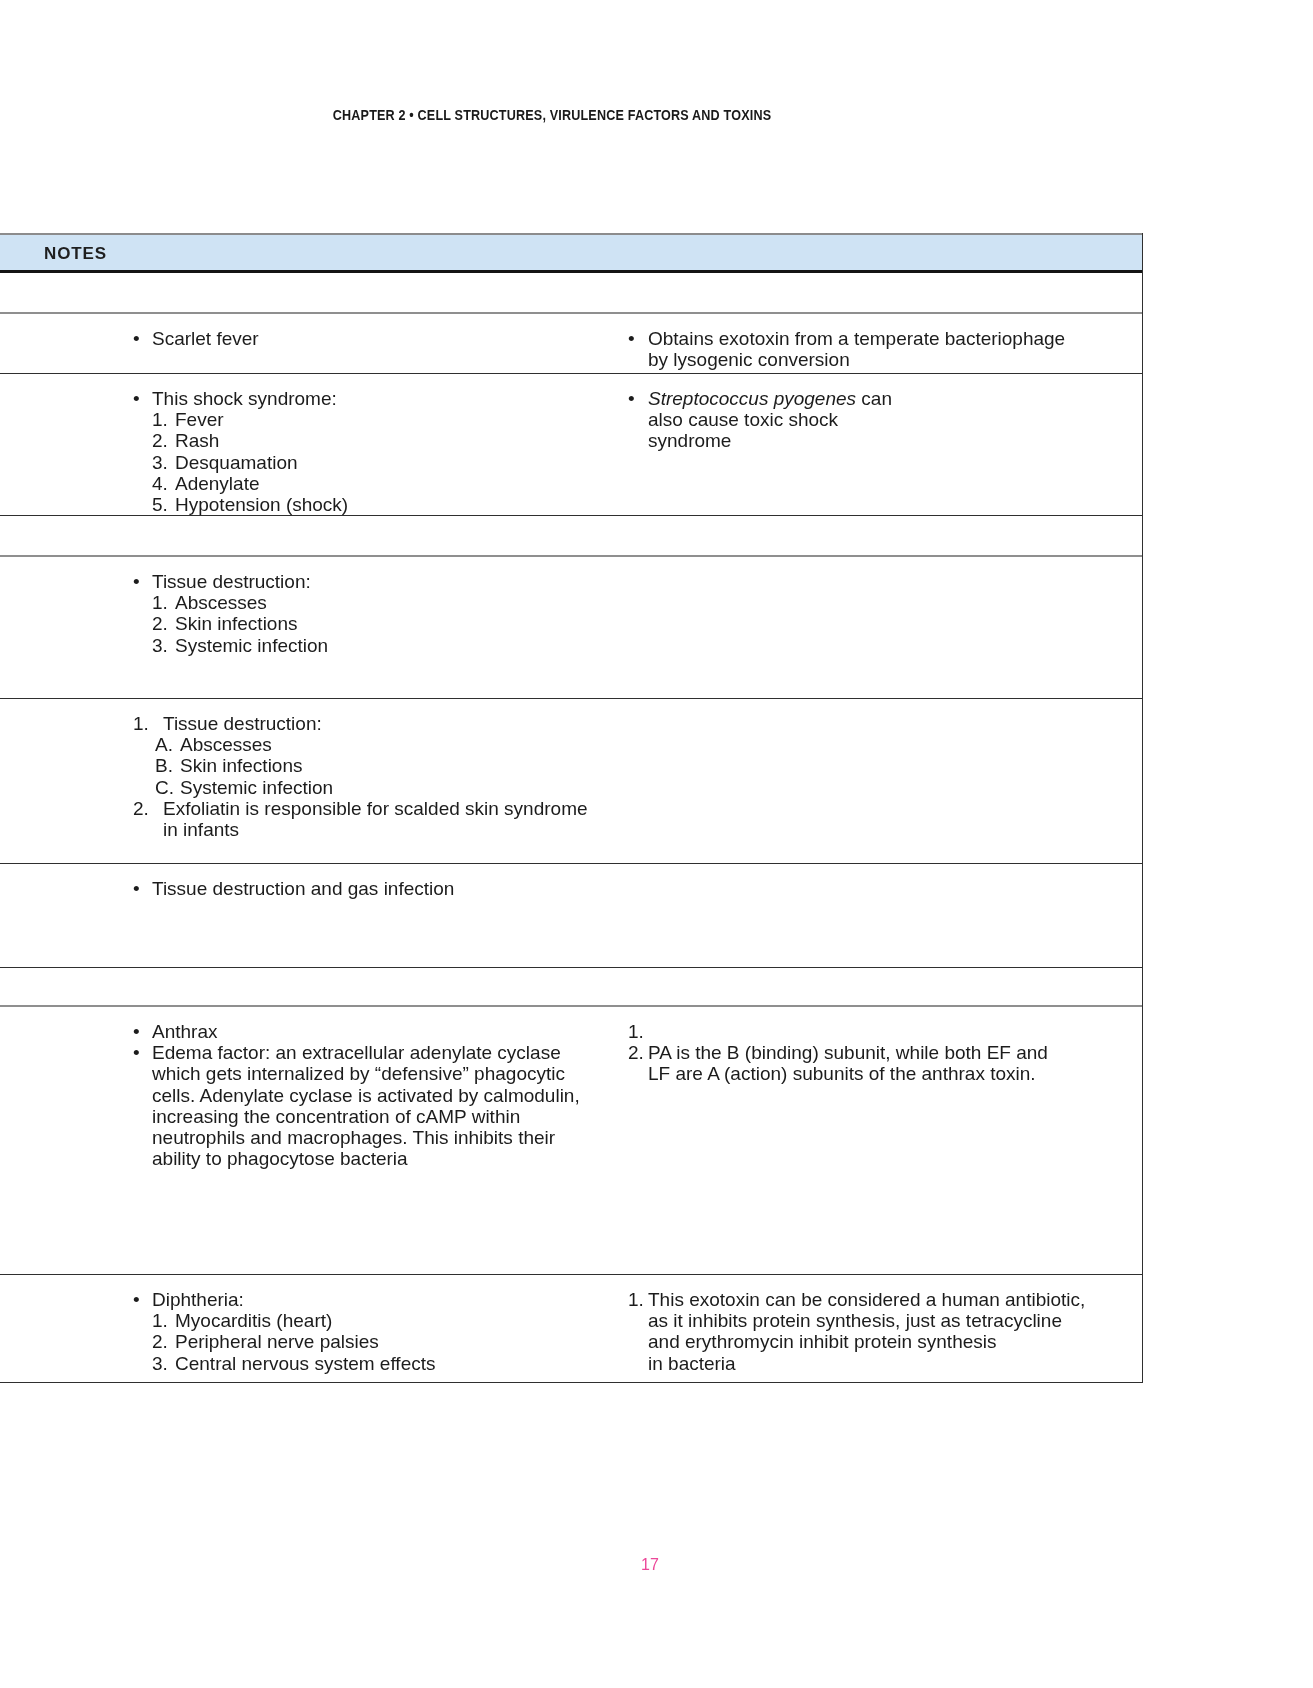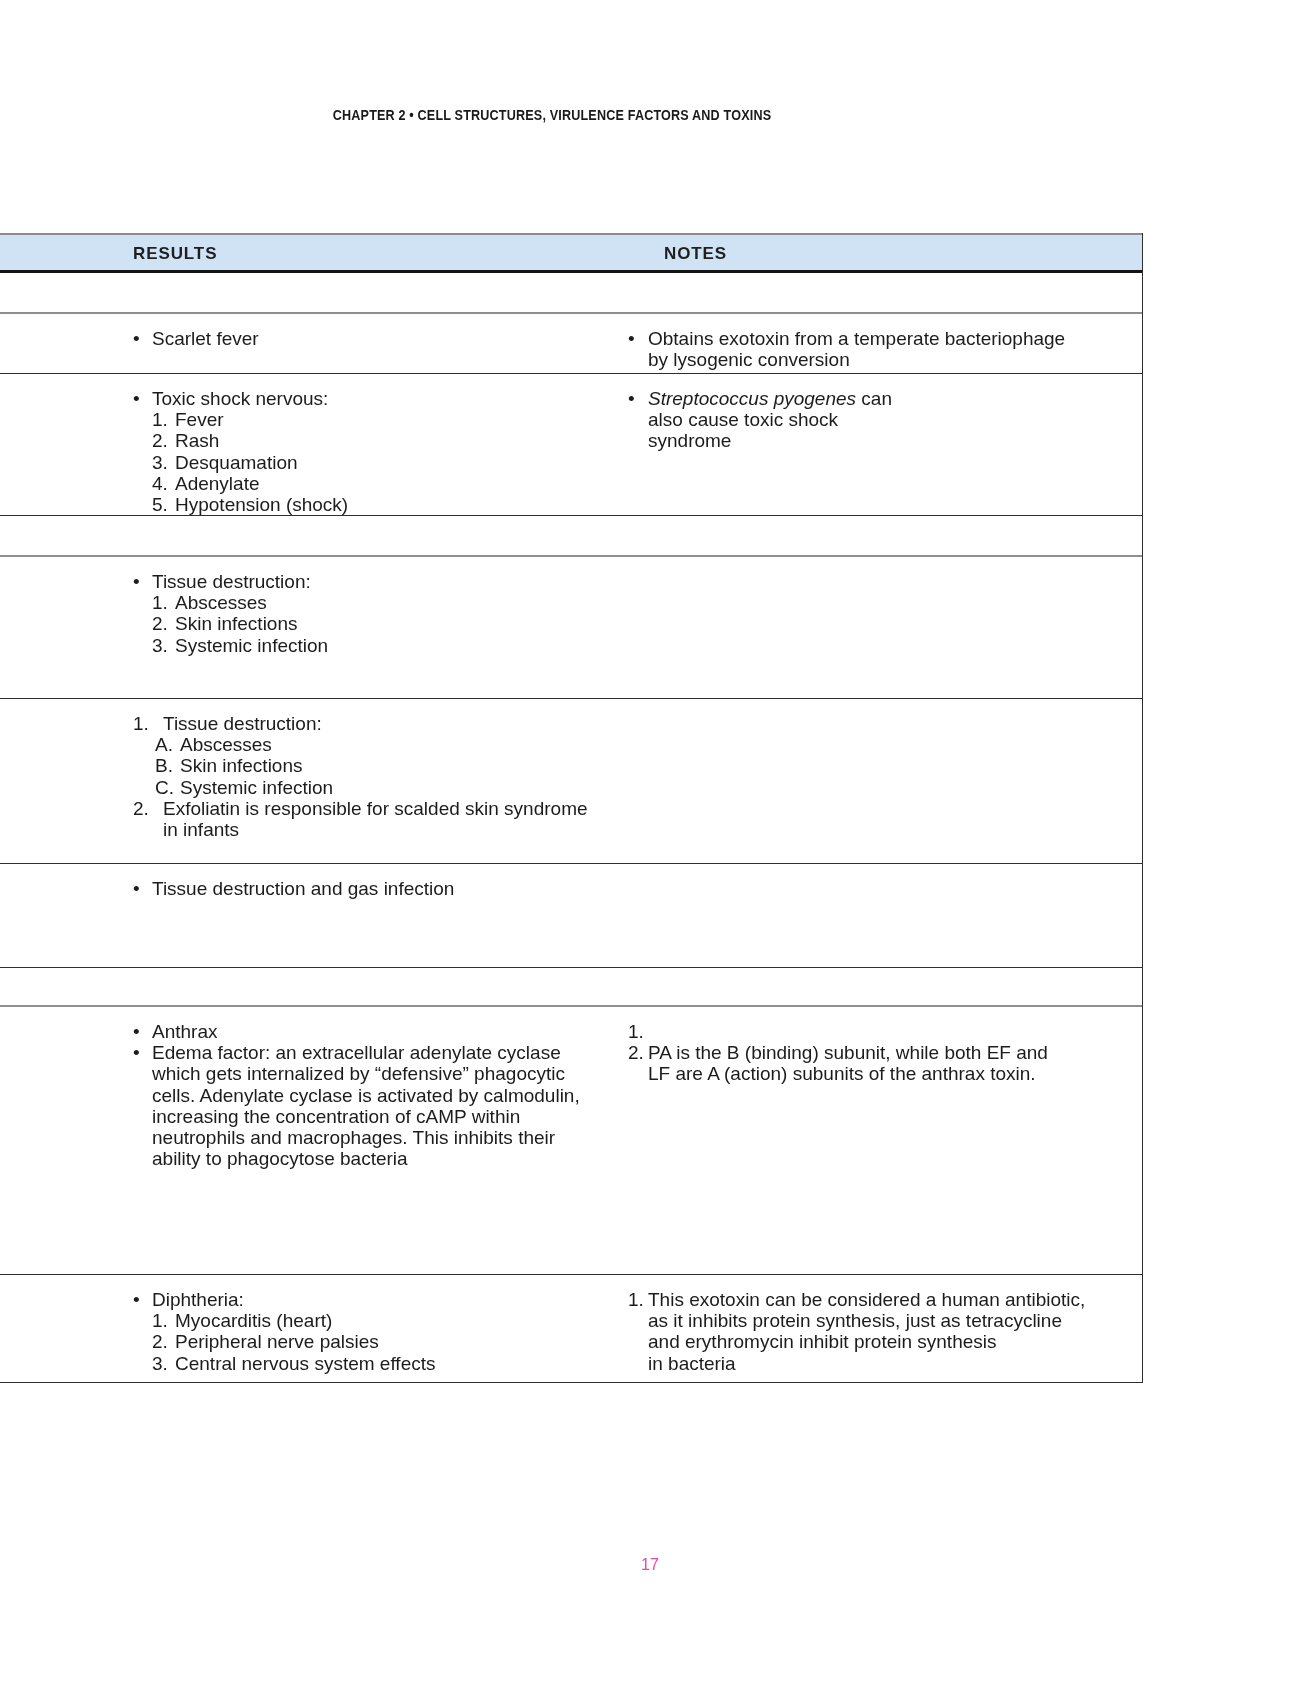"RESULTS" div.cell { html: <div> <span>RESULTS</span> </div> -> none }
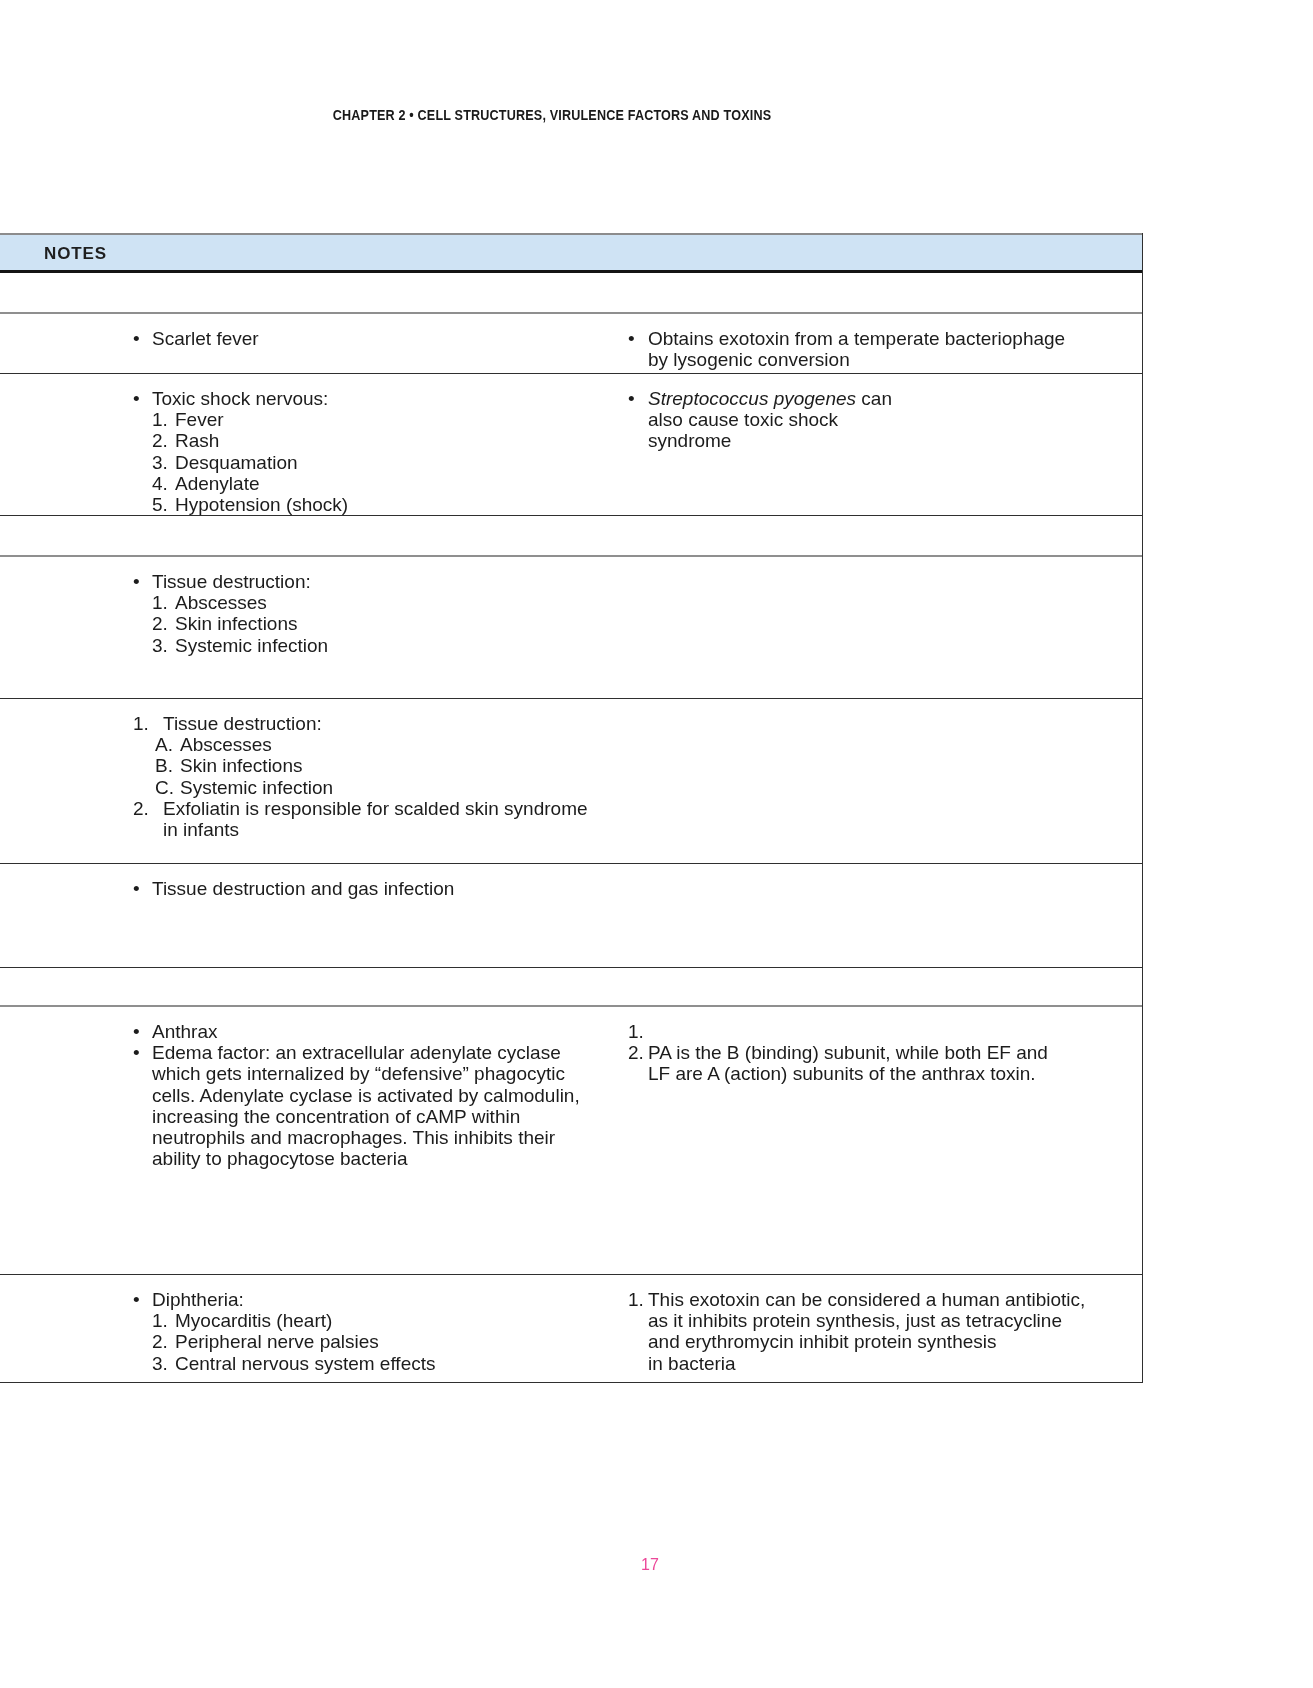"Toxic shock nervous" span.b { text: Toxic shock nervous -> This shock syndrome }
